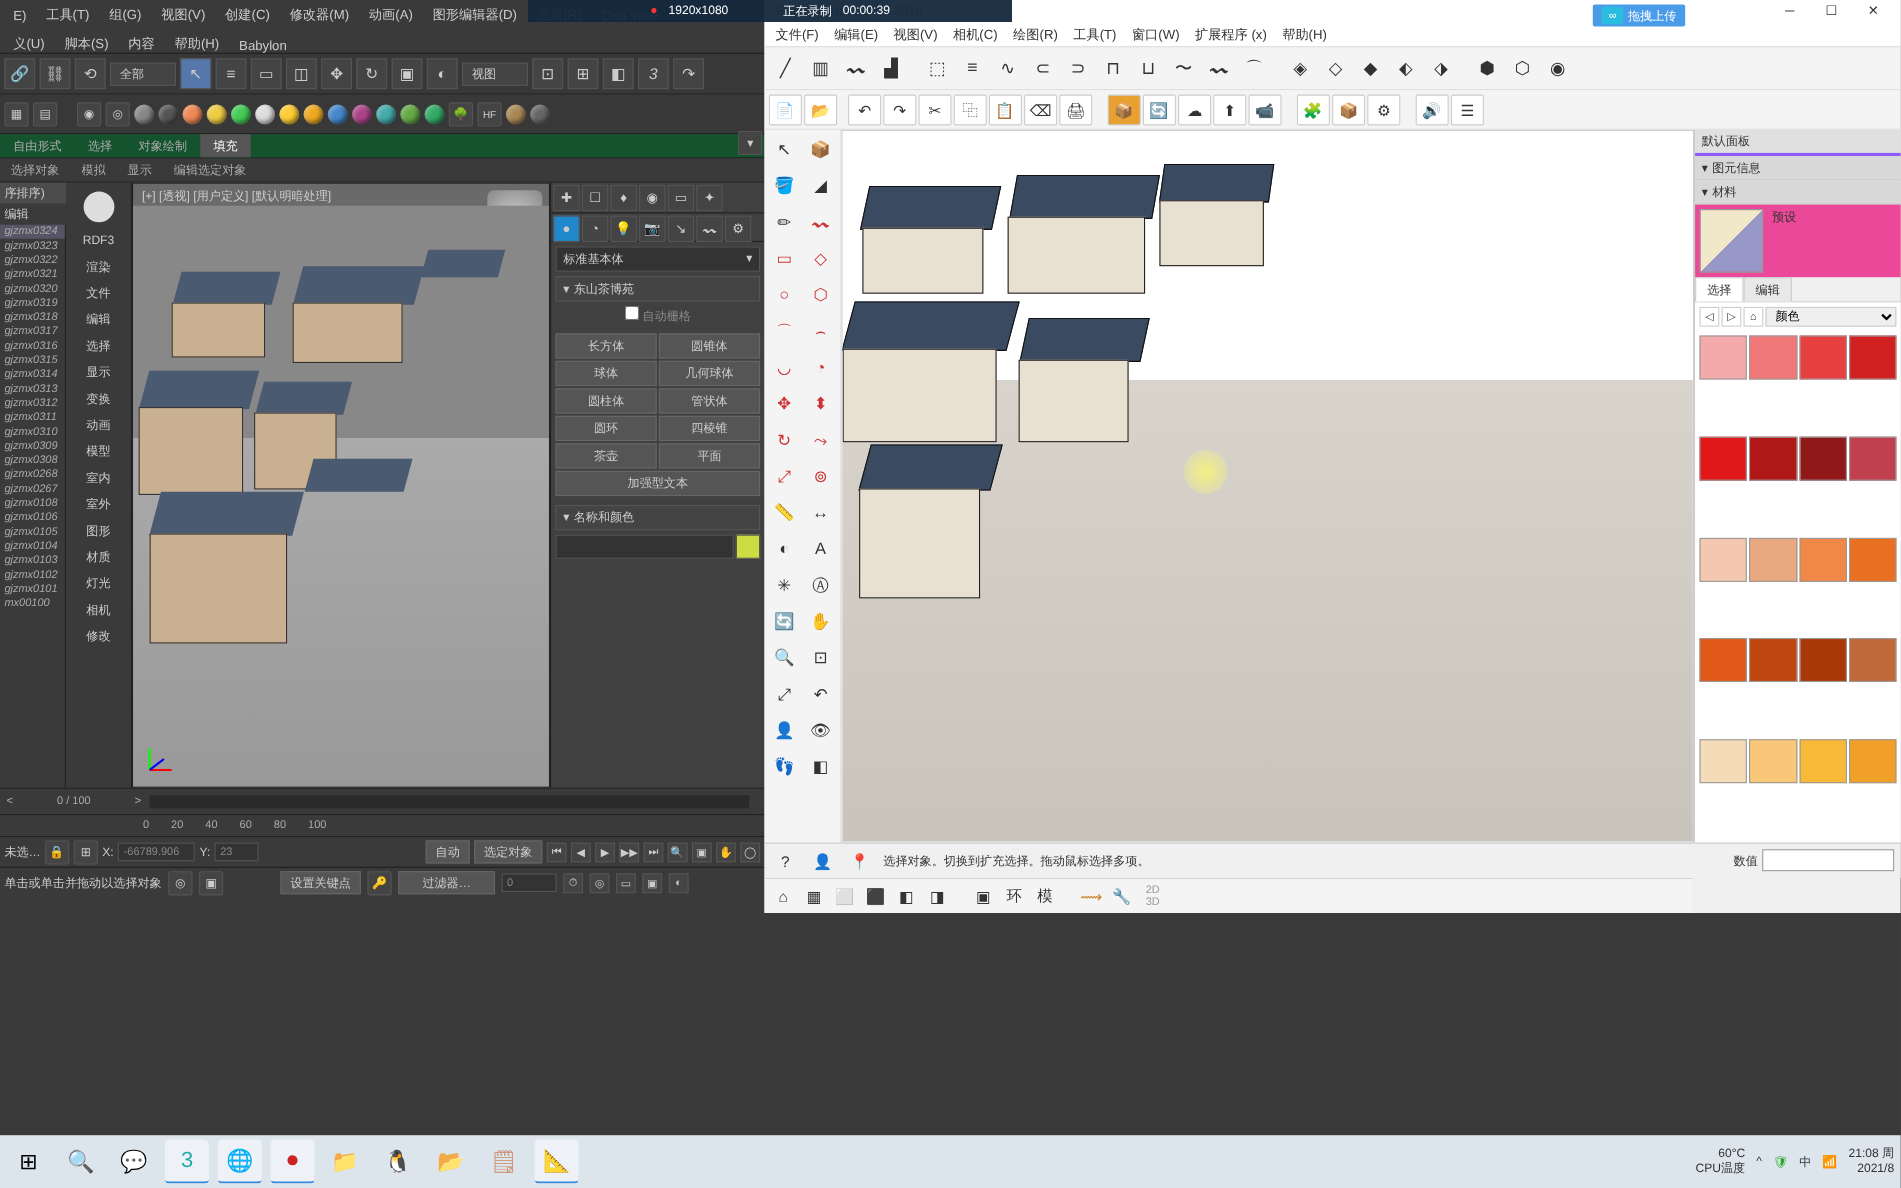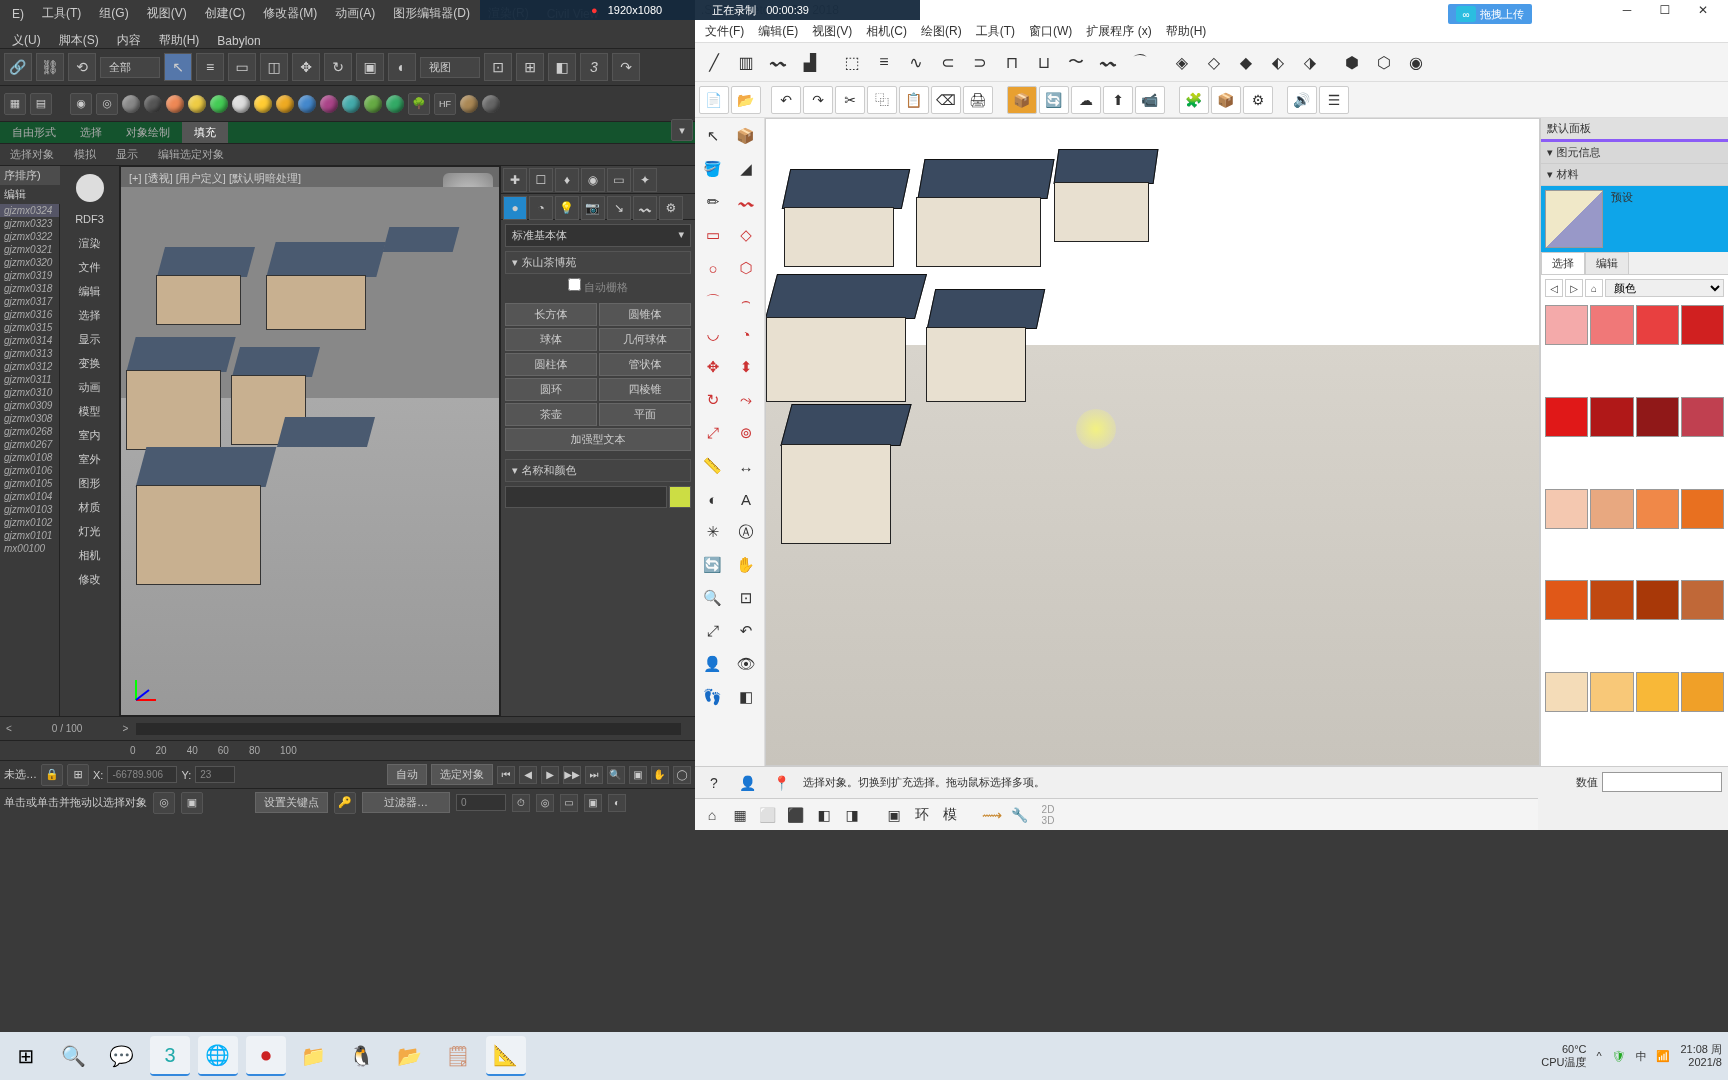"预设" div { background: #0ea5e9 -> #ec4899 }
